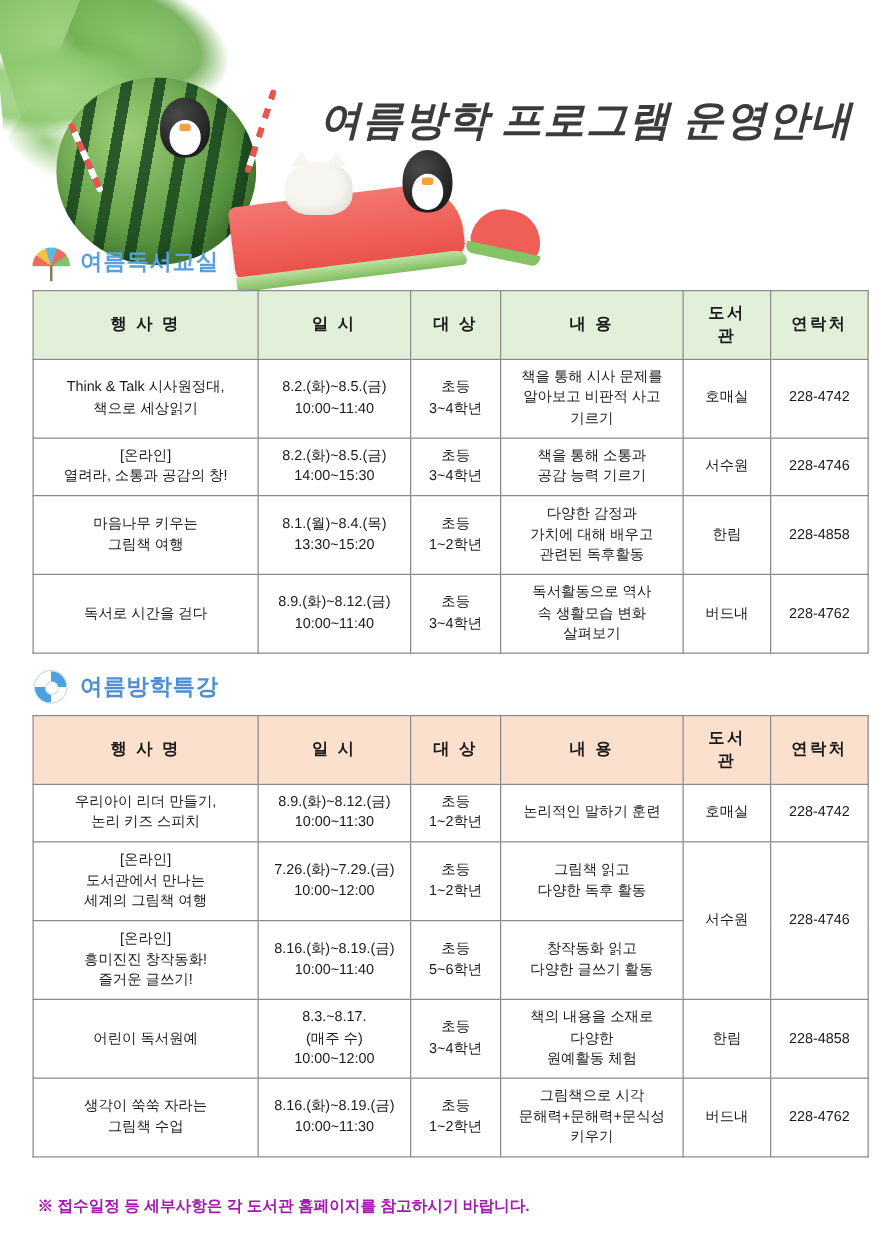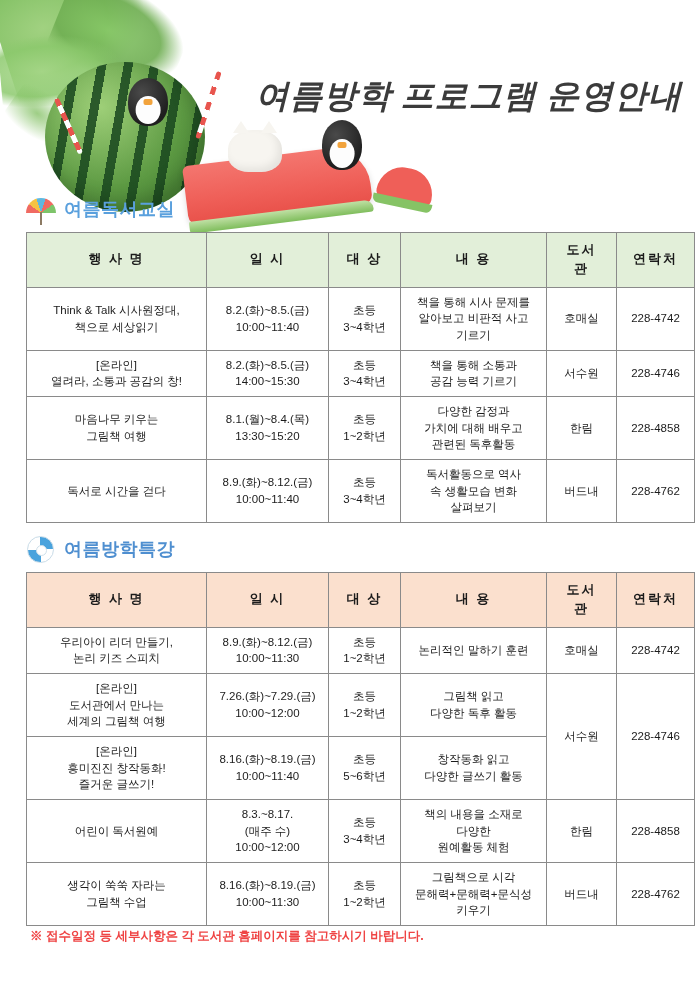"※ 접수일정 등 세부사항은 각" .footnote { color: #ef4444 -> #a21caf; top: 928px -> 957px }
